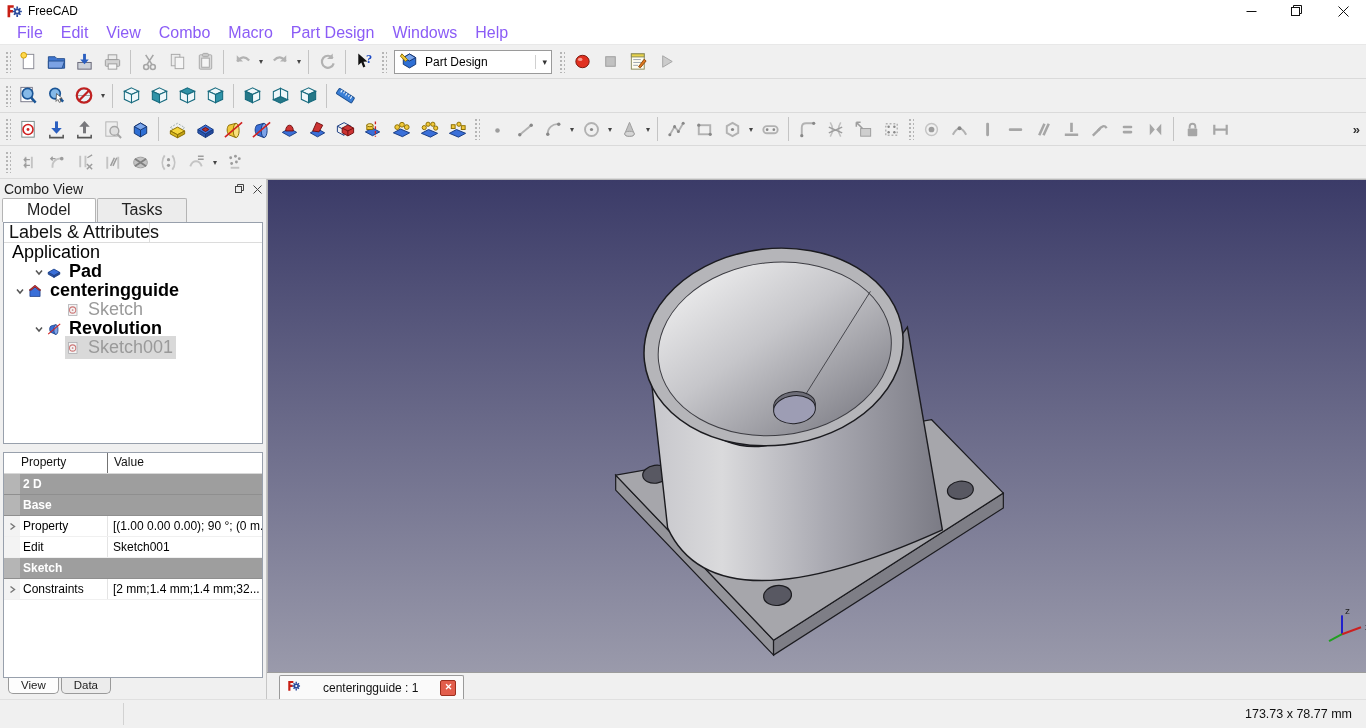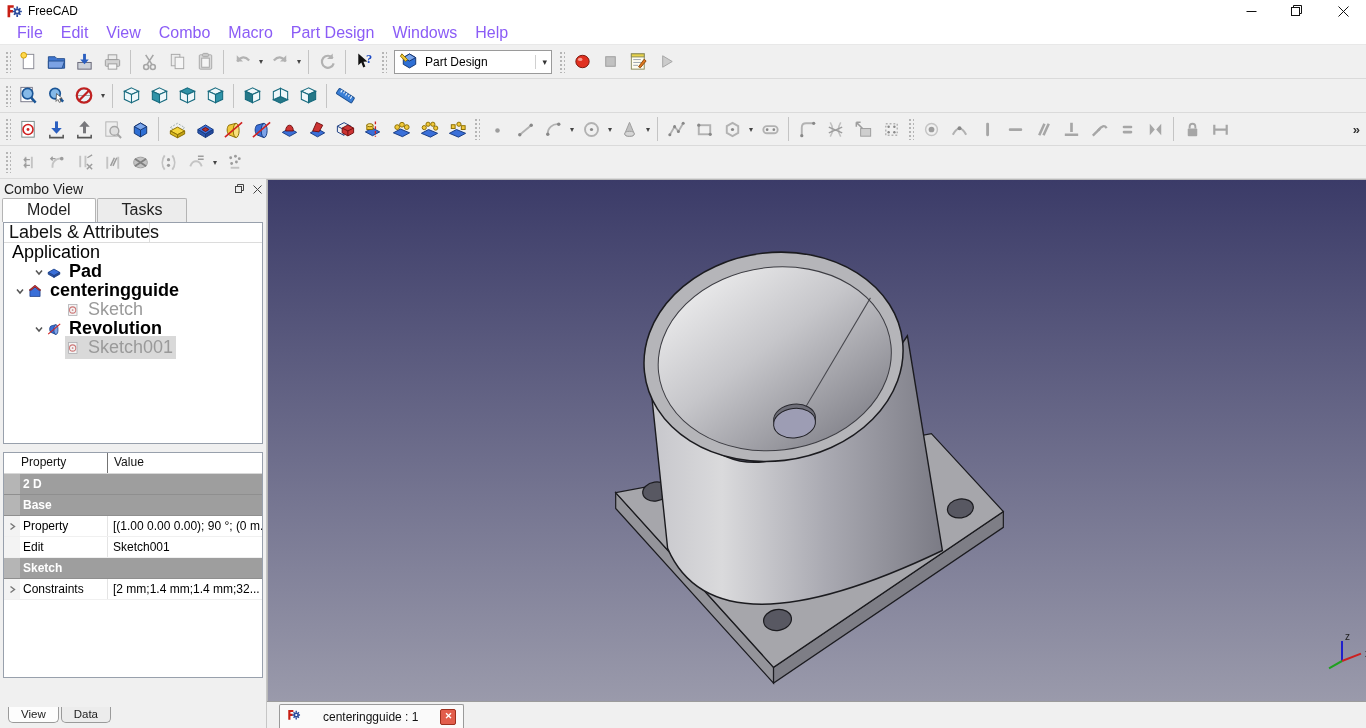"173.73 x 78.77 mm" div.statusbar { html: none -> <div> <div></div> <span>173.73 x 78.77 mm</span> </div> }
